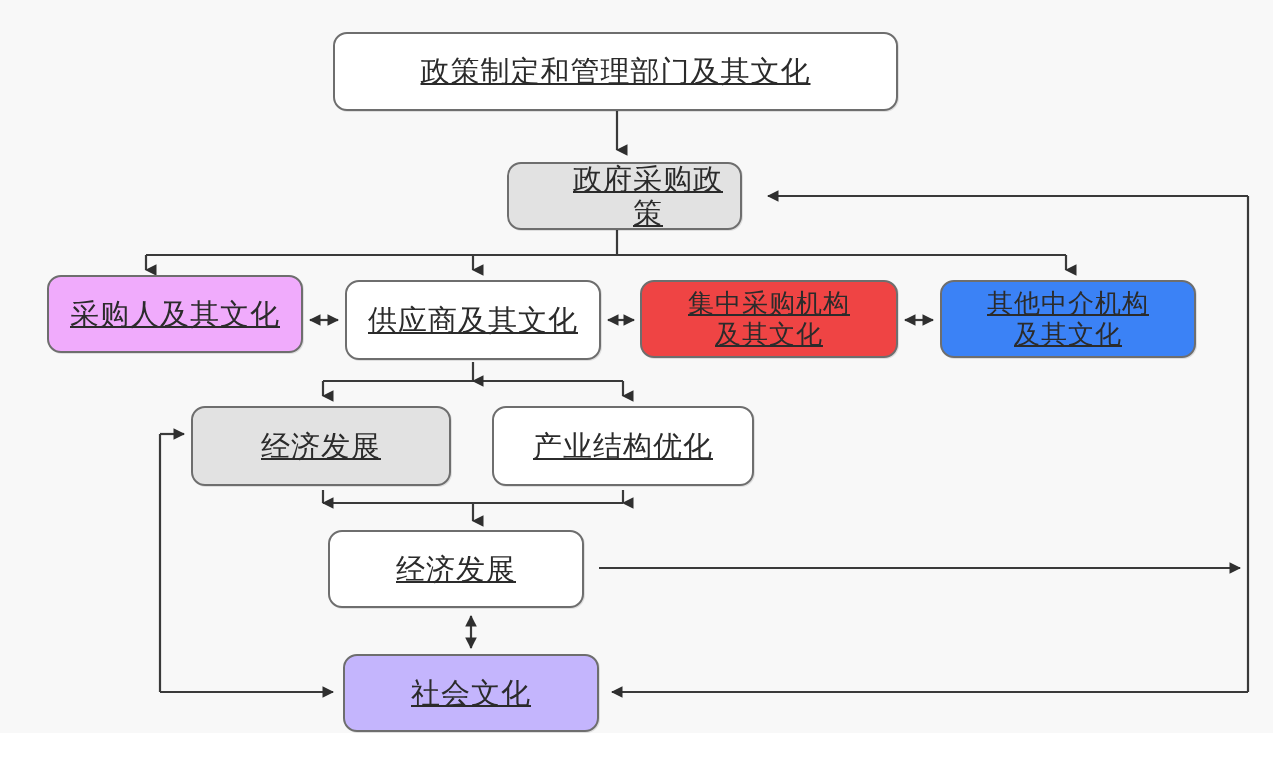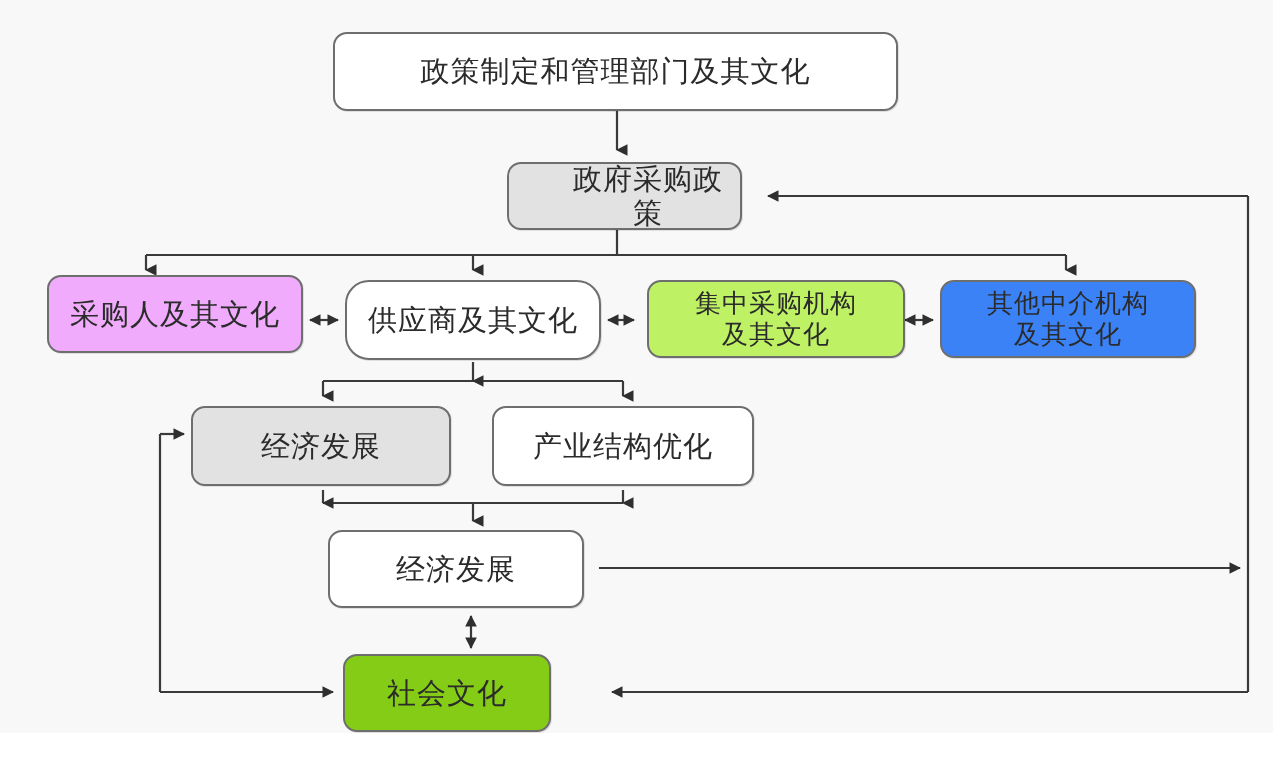"政策制定和管理部门及其文化" .node .label { text-decoration: none -> underline }
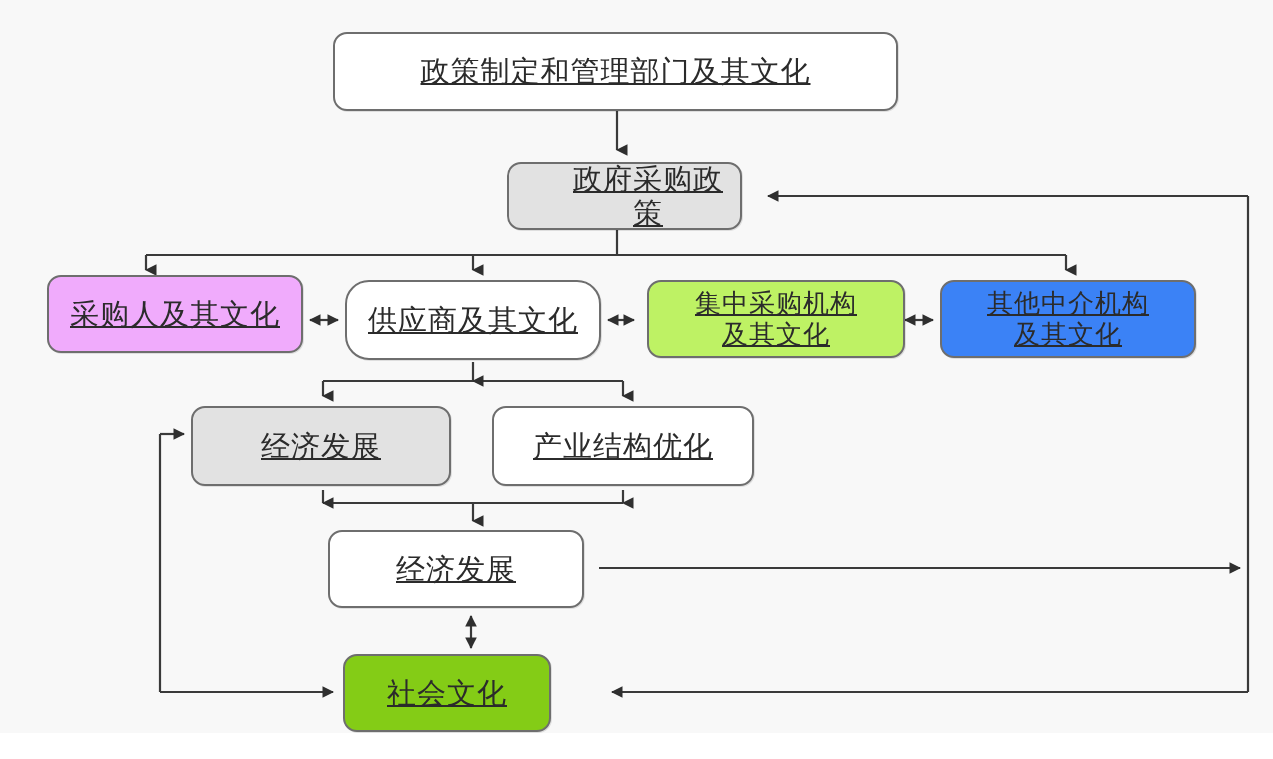"供应商及其文化" div.node { border-radius: 24px -> none }
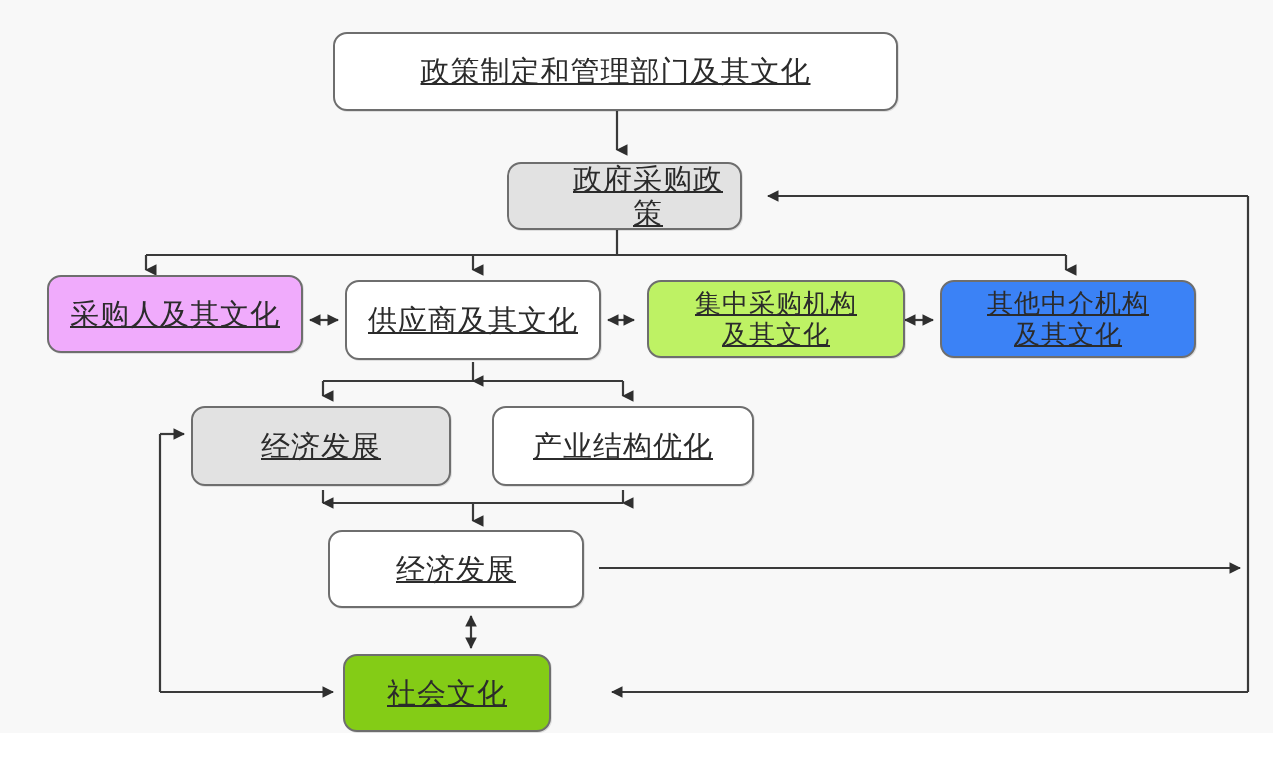"集中采购机构" div.node { background: #bef264 -> #ef4444; margin-left: 7px -> none }
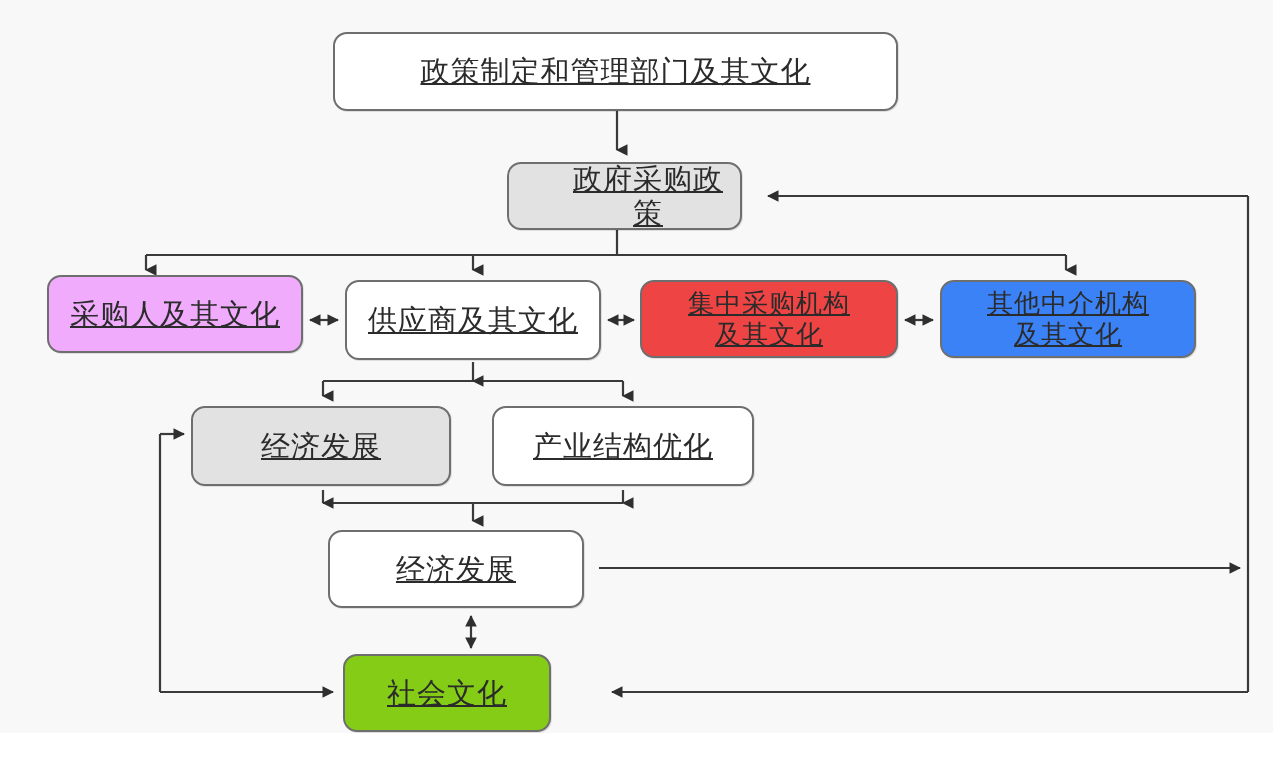"社会文化" div.node { background: #84cc16 -> #c4b5fd; width: 208px -> 256px }
